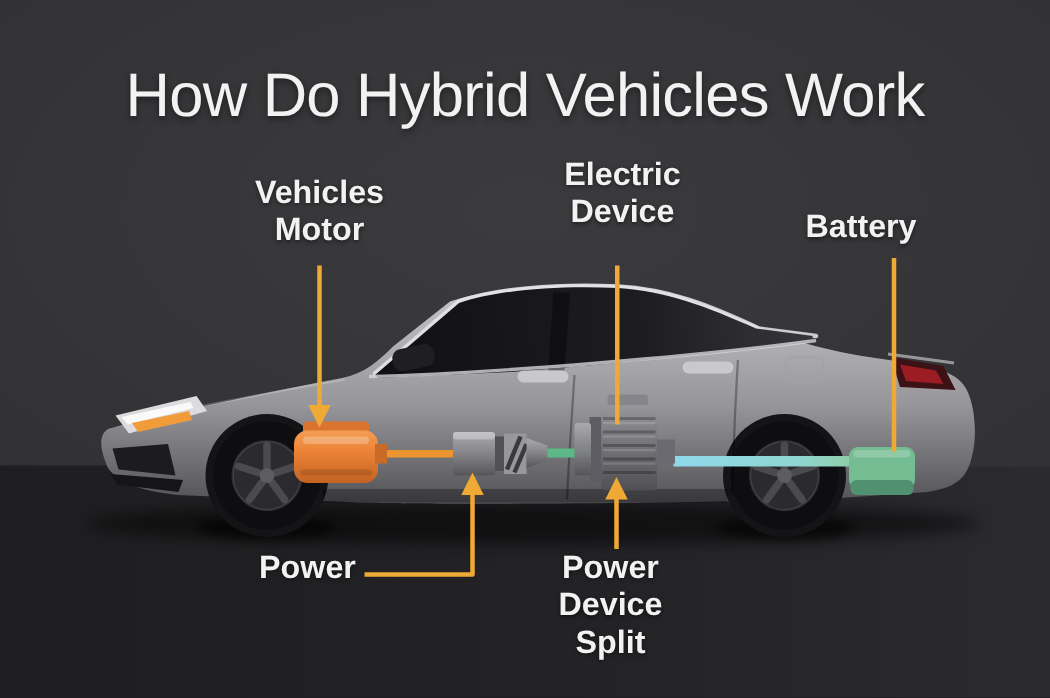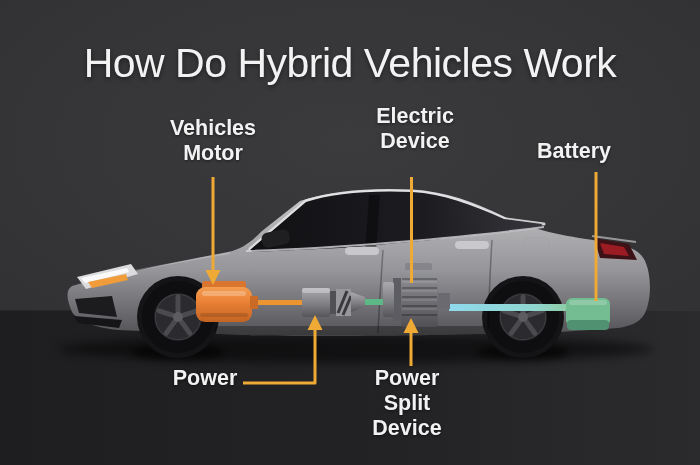"Split" div { order: before "Device" -> after "Device" }
